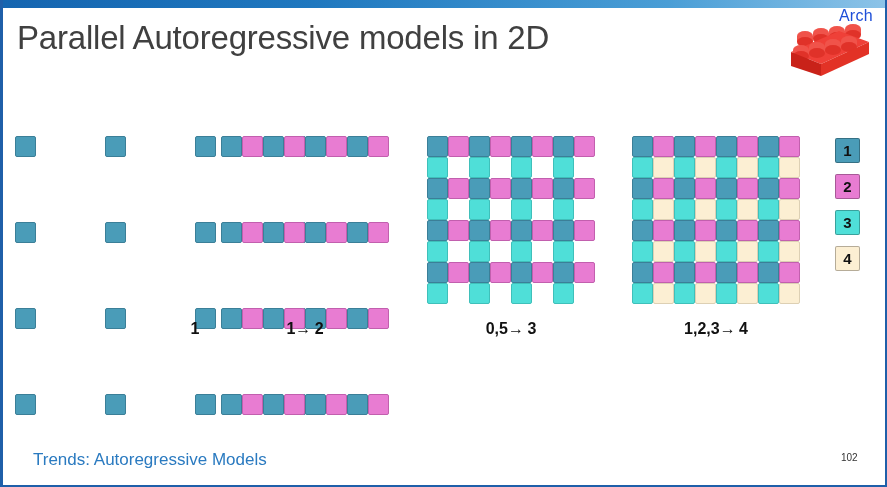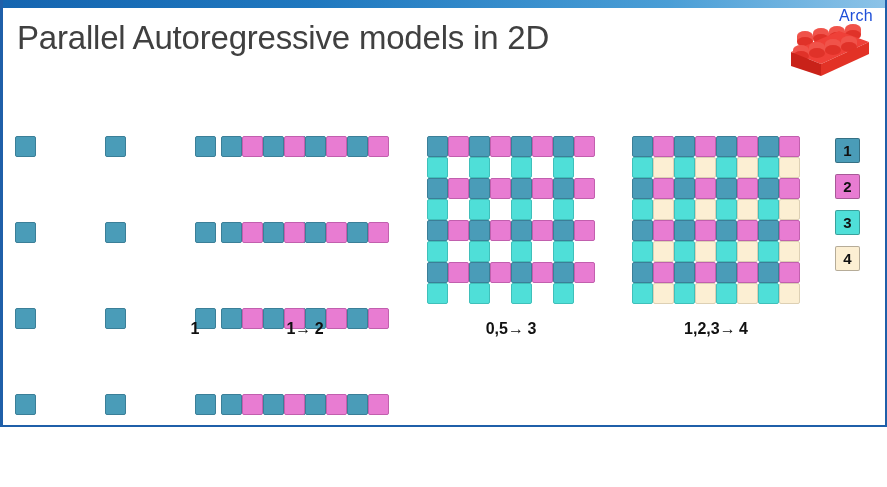"Parallel Autoregressive models in 2D" #slide { height: 427px -> 487px }
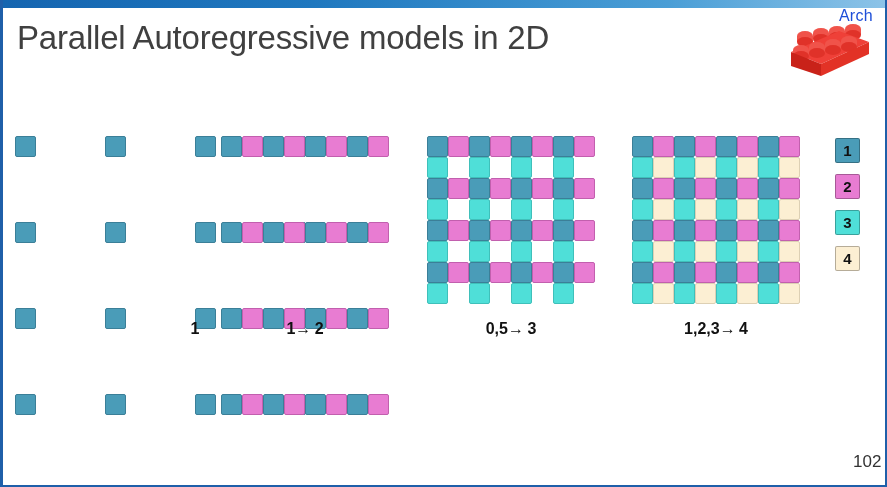"Trends: Autoregressive Models" div { html: none -> <div>Trends: Autoregressive Models</div> }
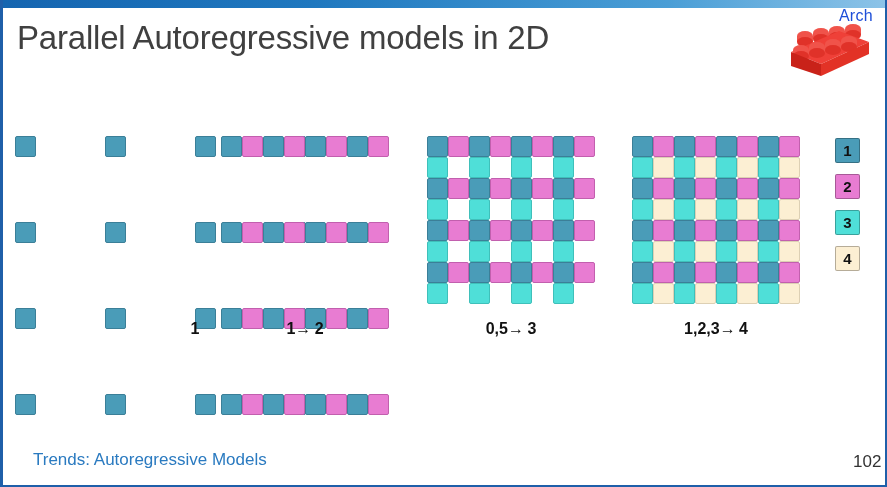"102" #page-number { font-size: 17px -> 10px; margin-left: 12px -> none }
